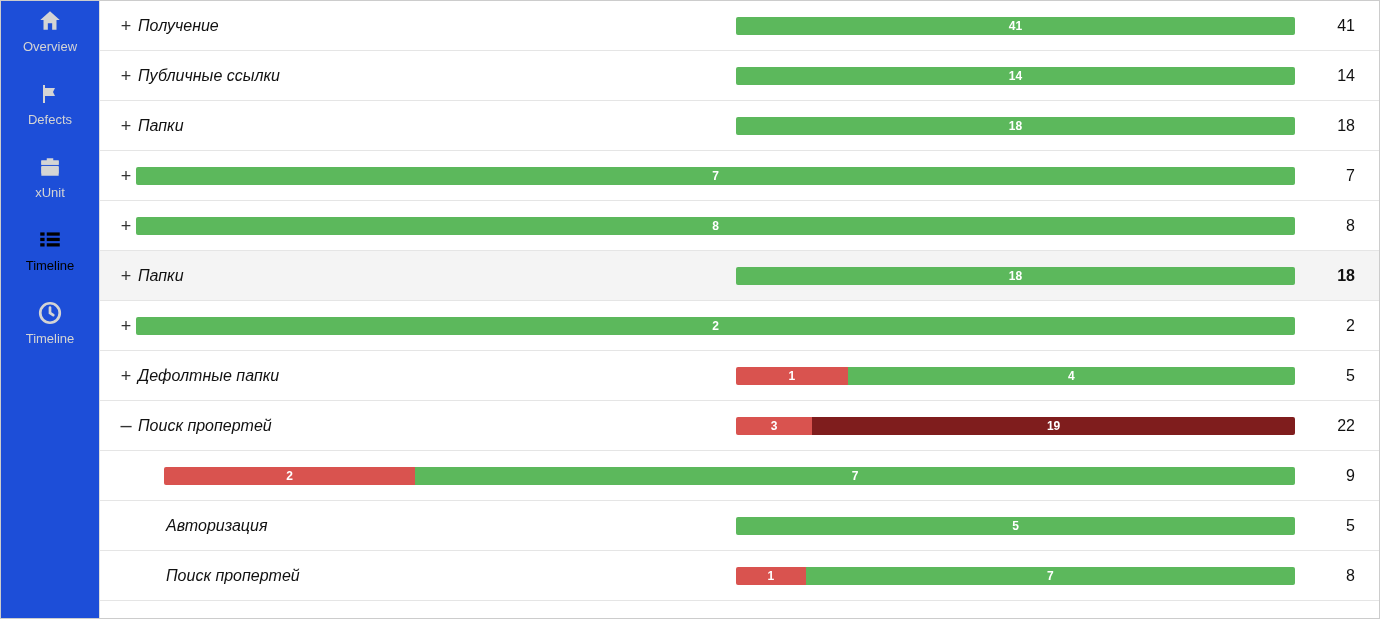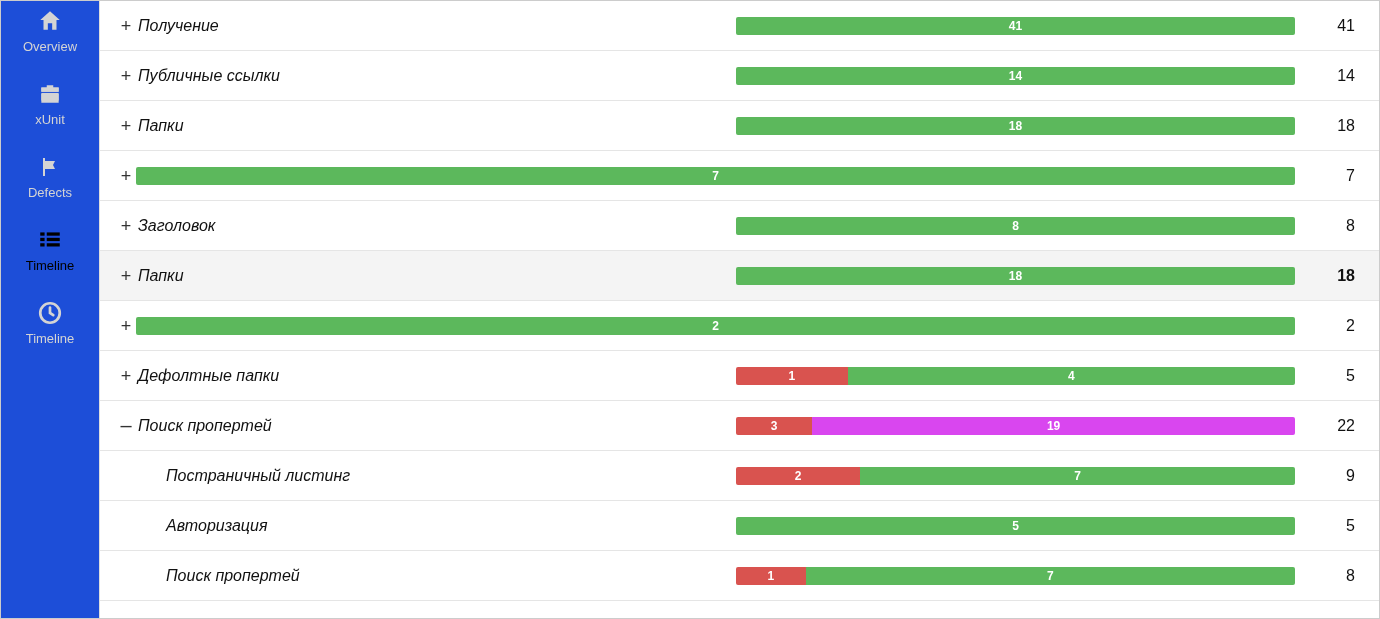"xUnit" div.nav-item { order: before "Defects" -> after "Defects" }
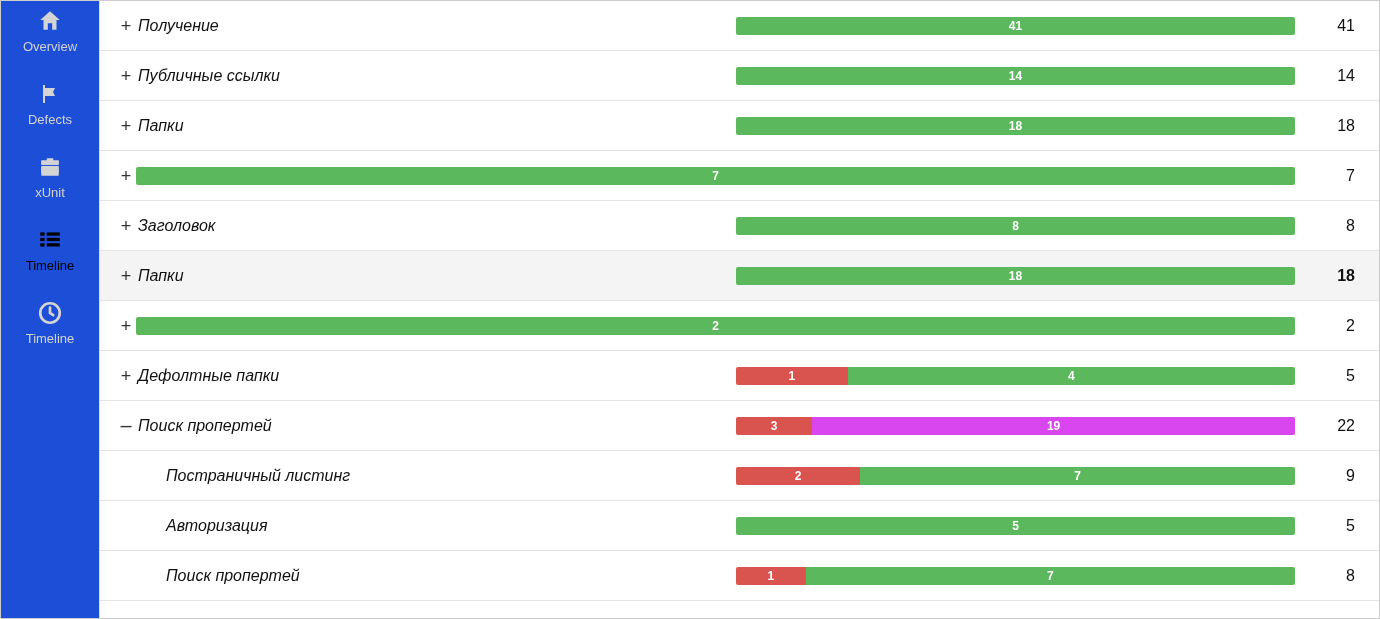"Заголовок" span.name { html: <span>Заголовок</span> -> none }
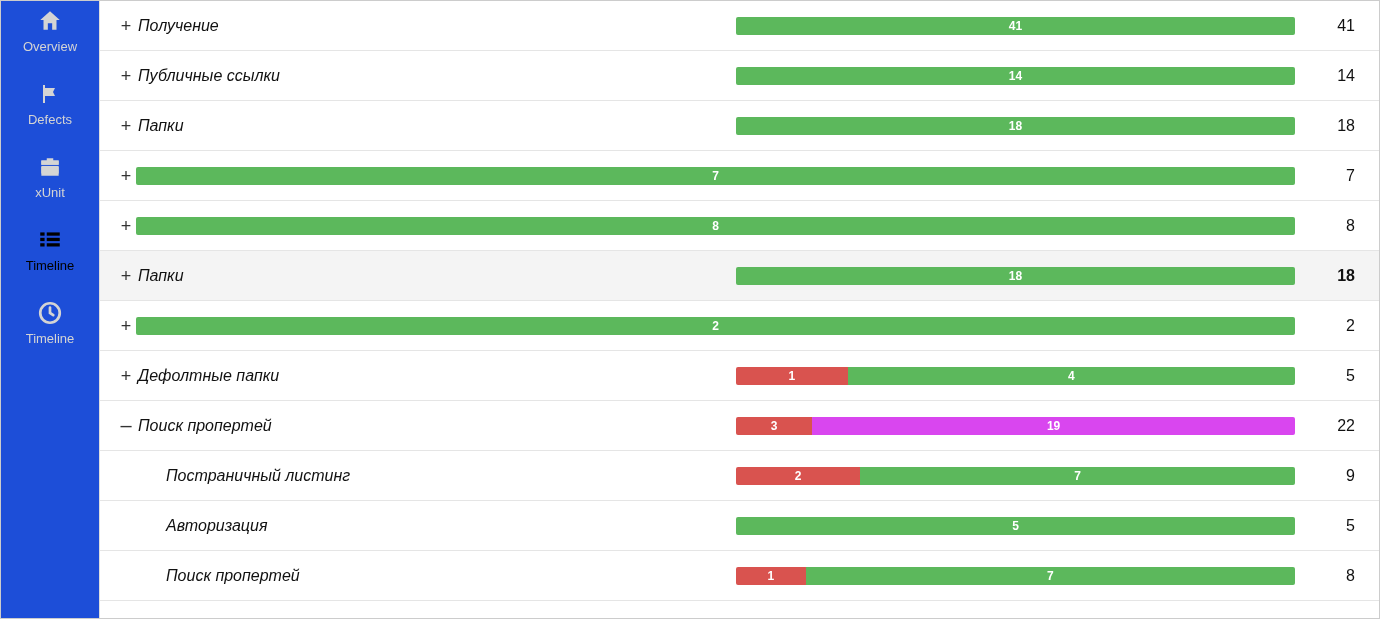"19" div.seg { background: #d946ef -> #7f1d1d }
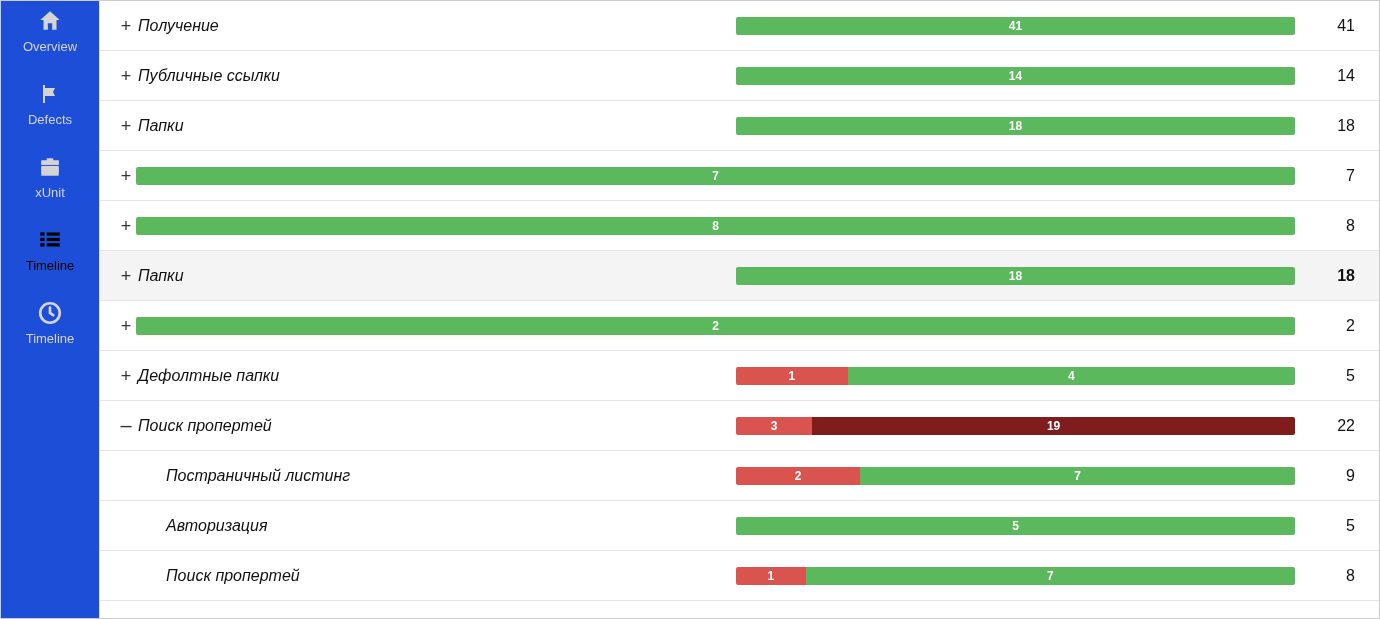"Постраничный листинг" span.name { html: <span>Постраничный листинг</span> -> none }
